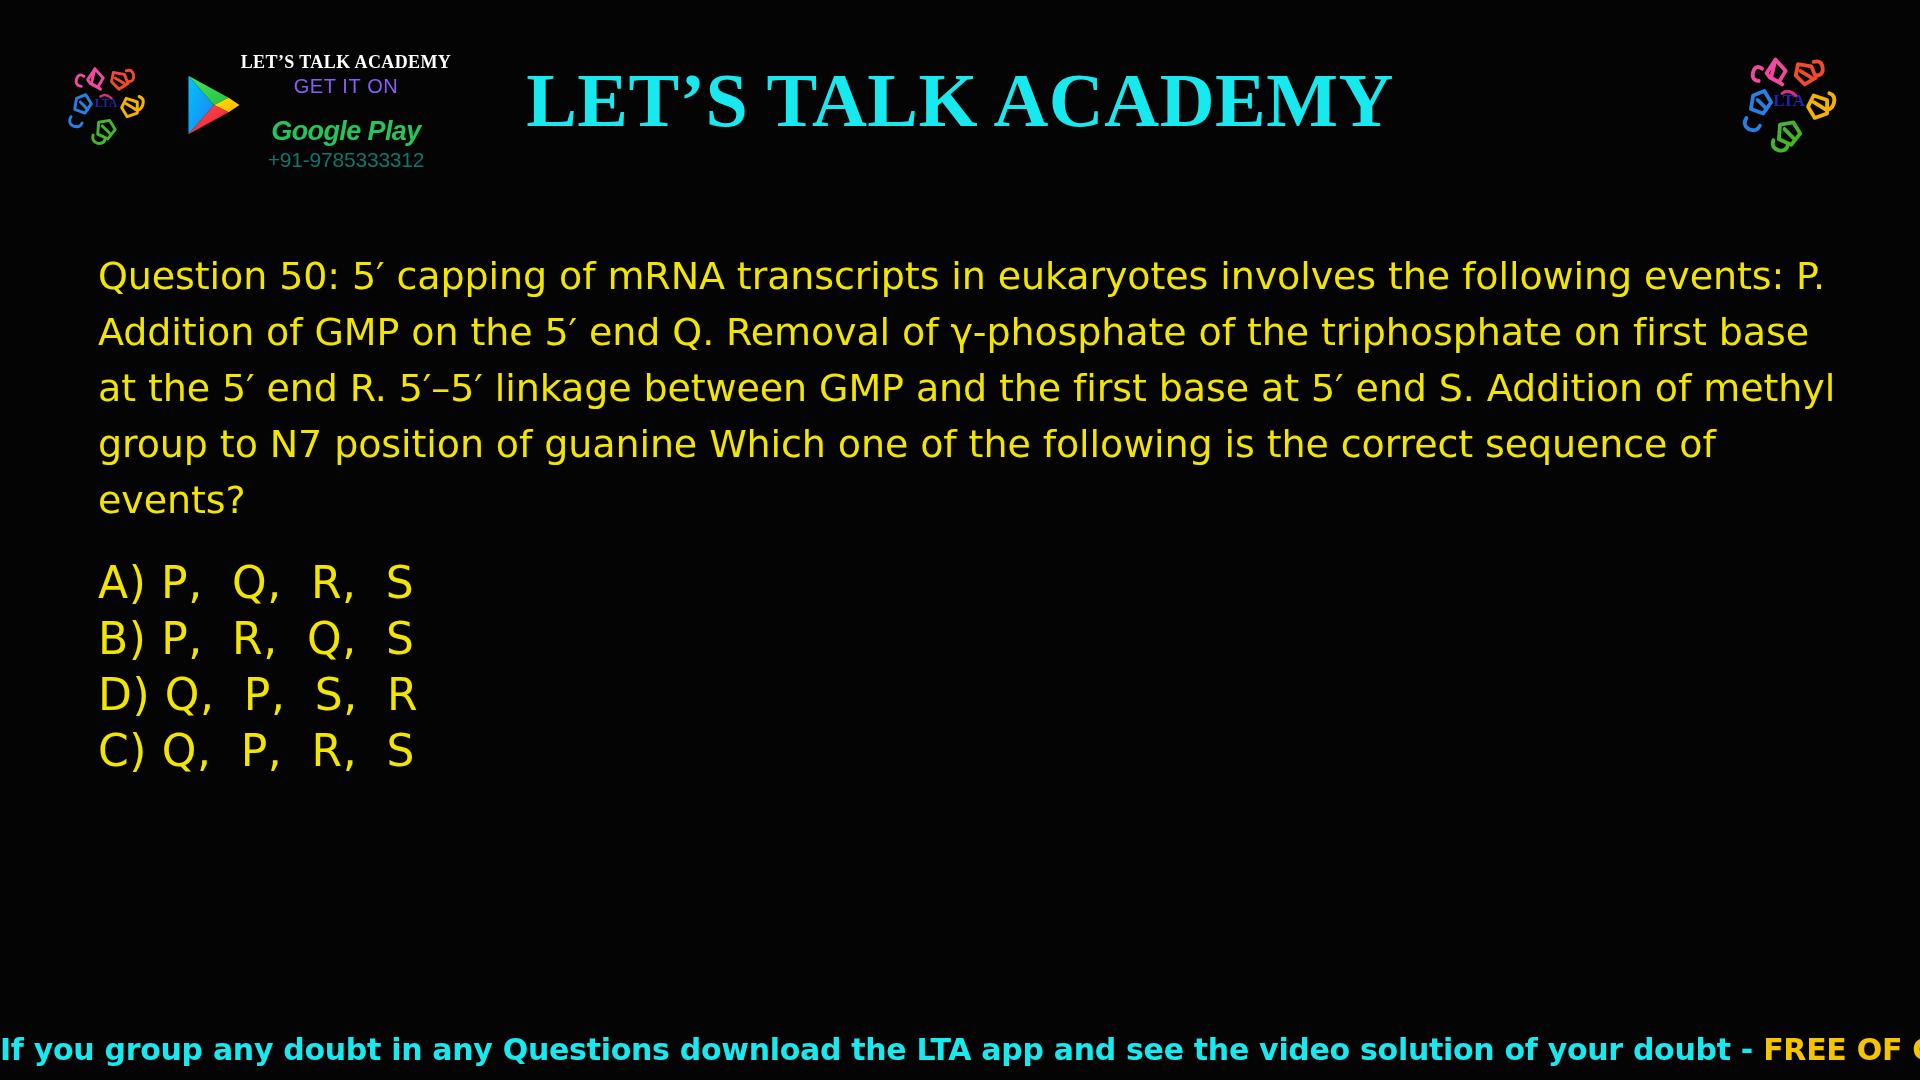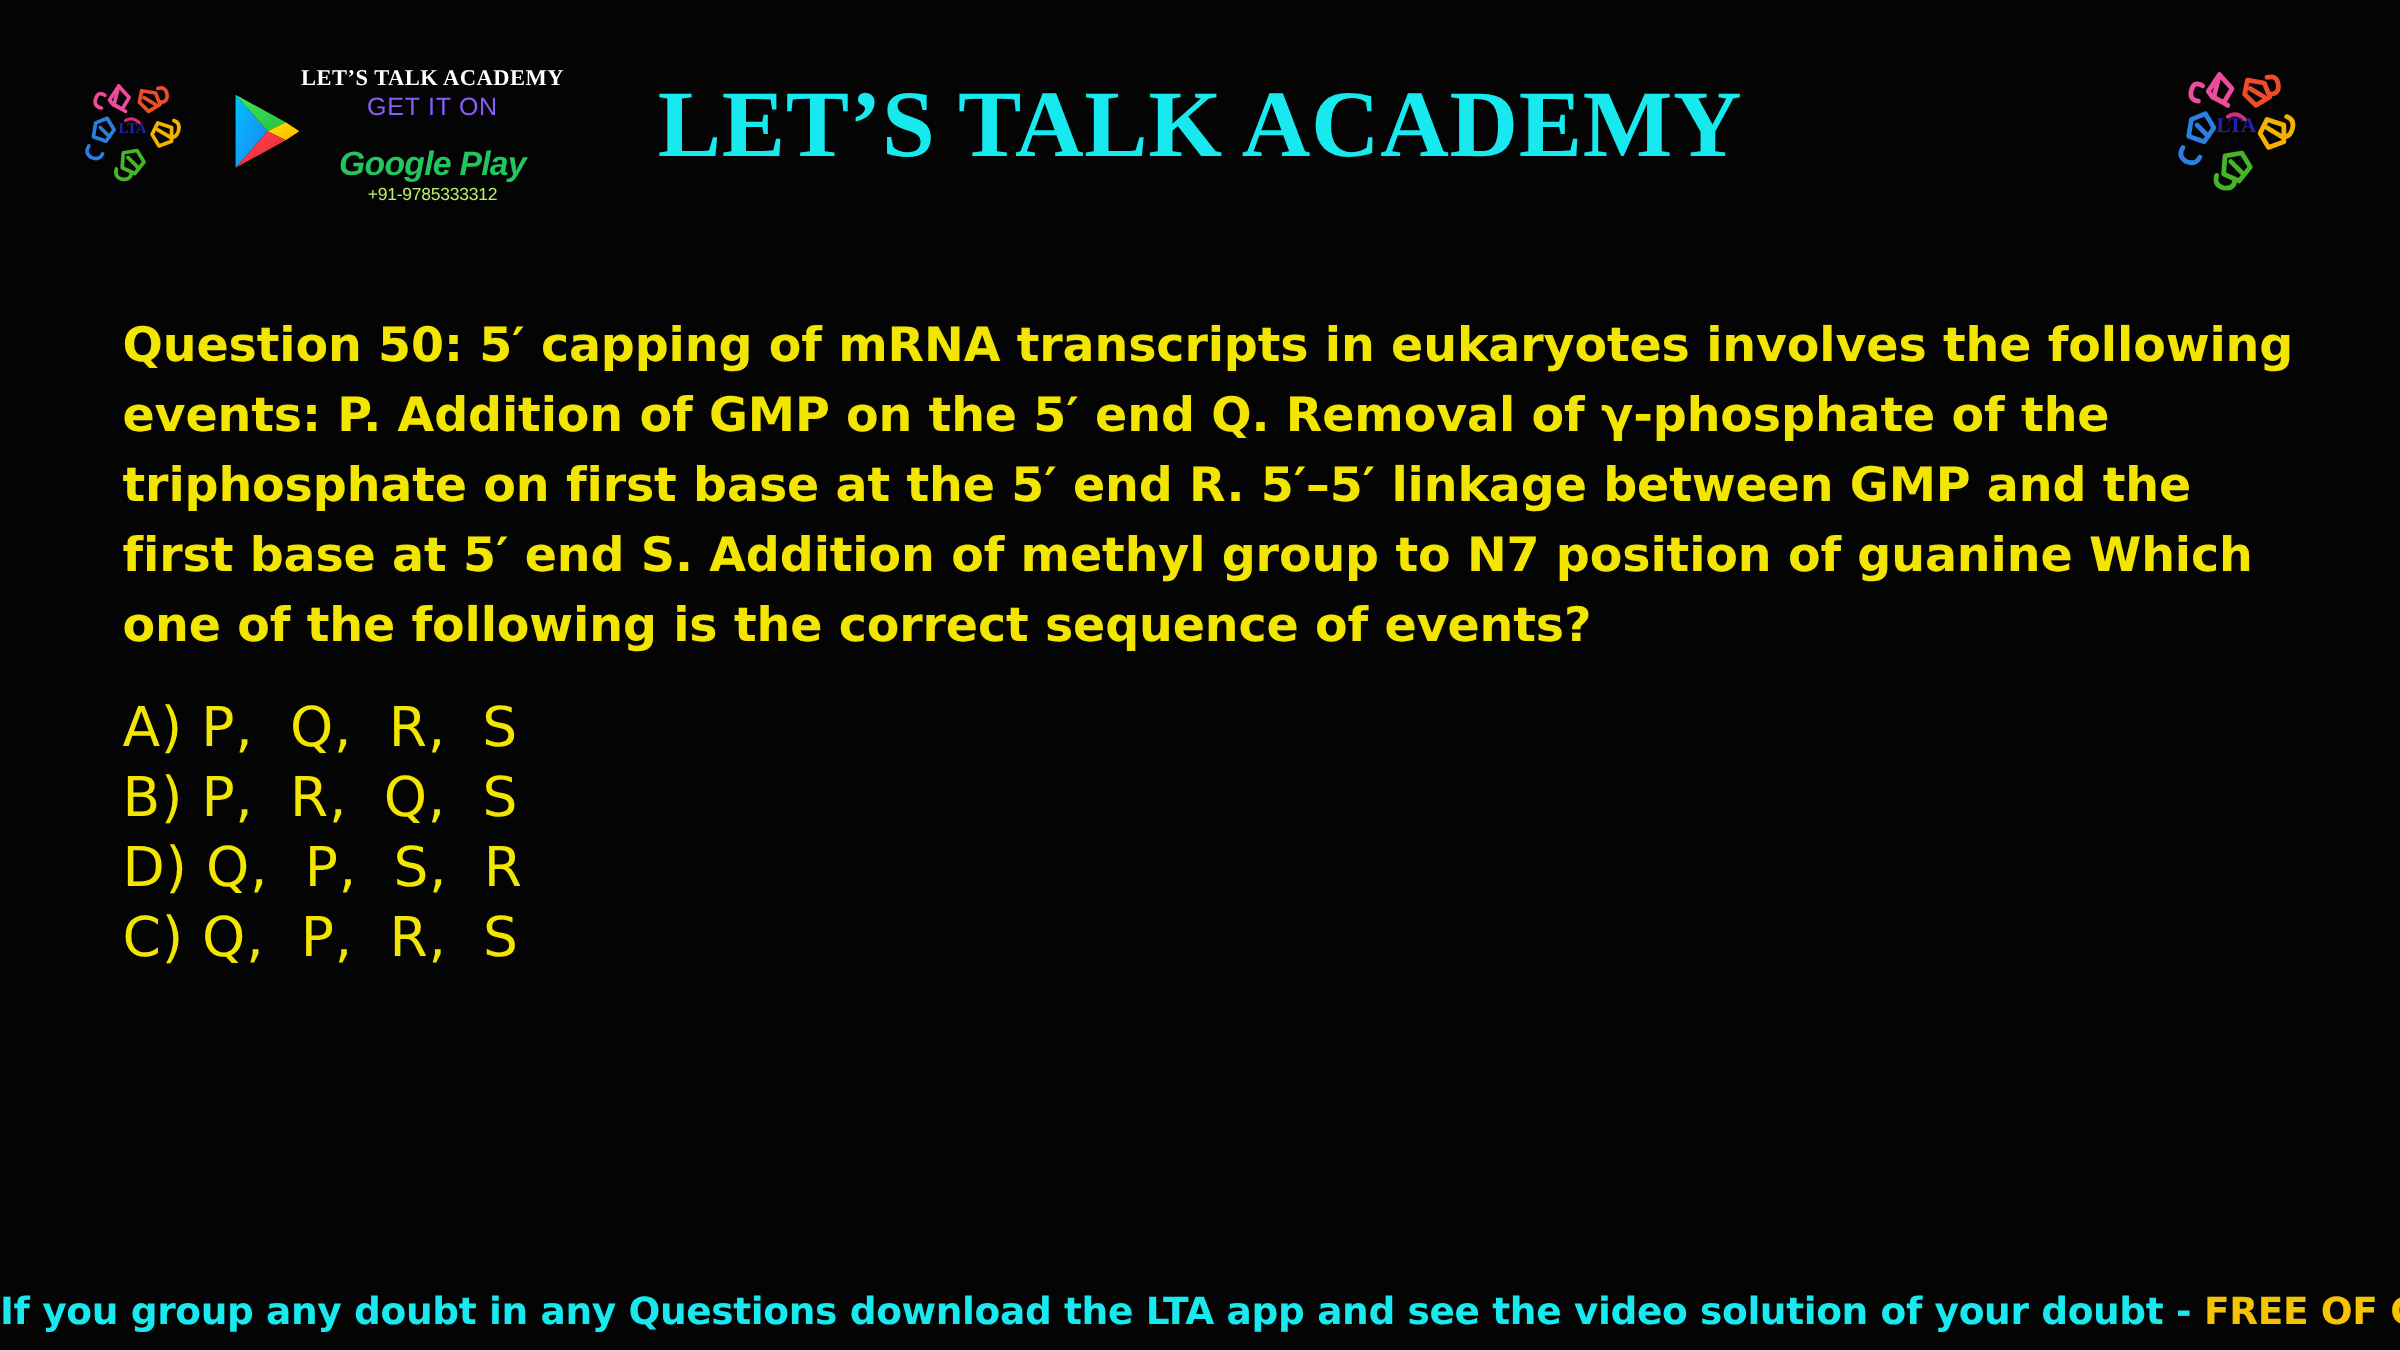"+91-9785333312" .badge-phone { color: #bef264 -> #0f766e; font-size: 14px -> 21px }
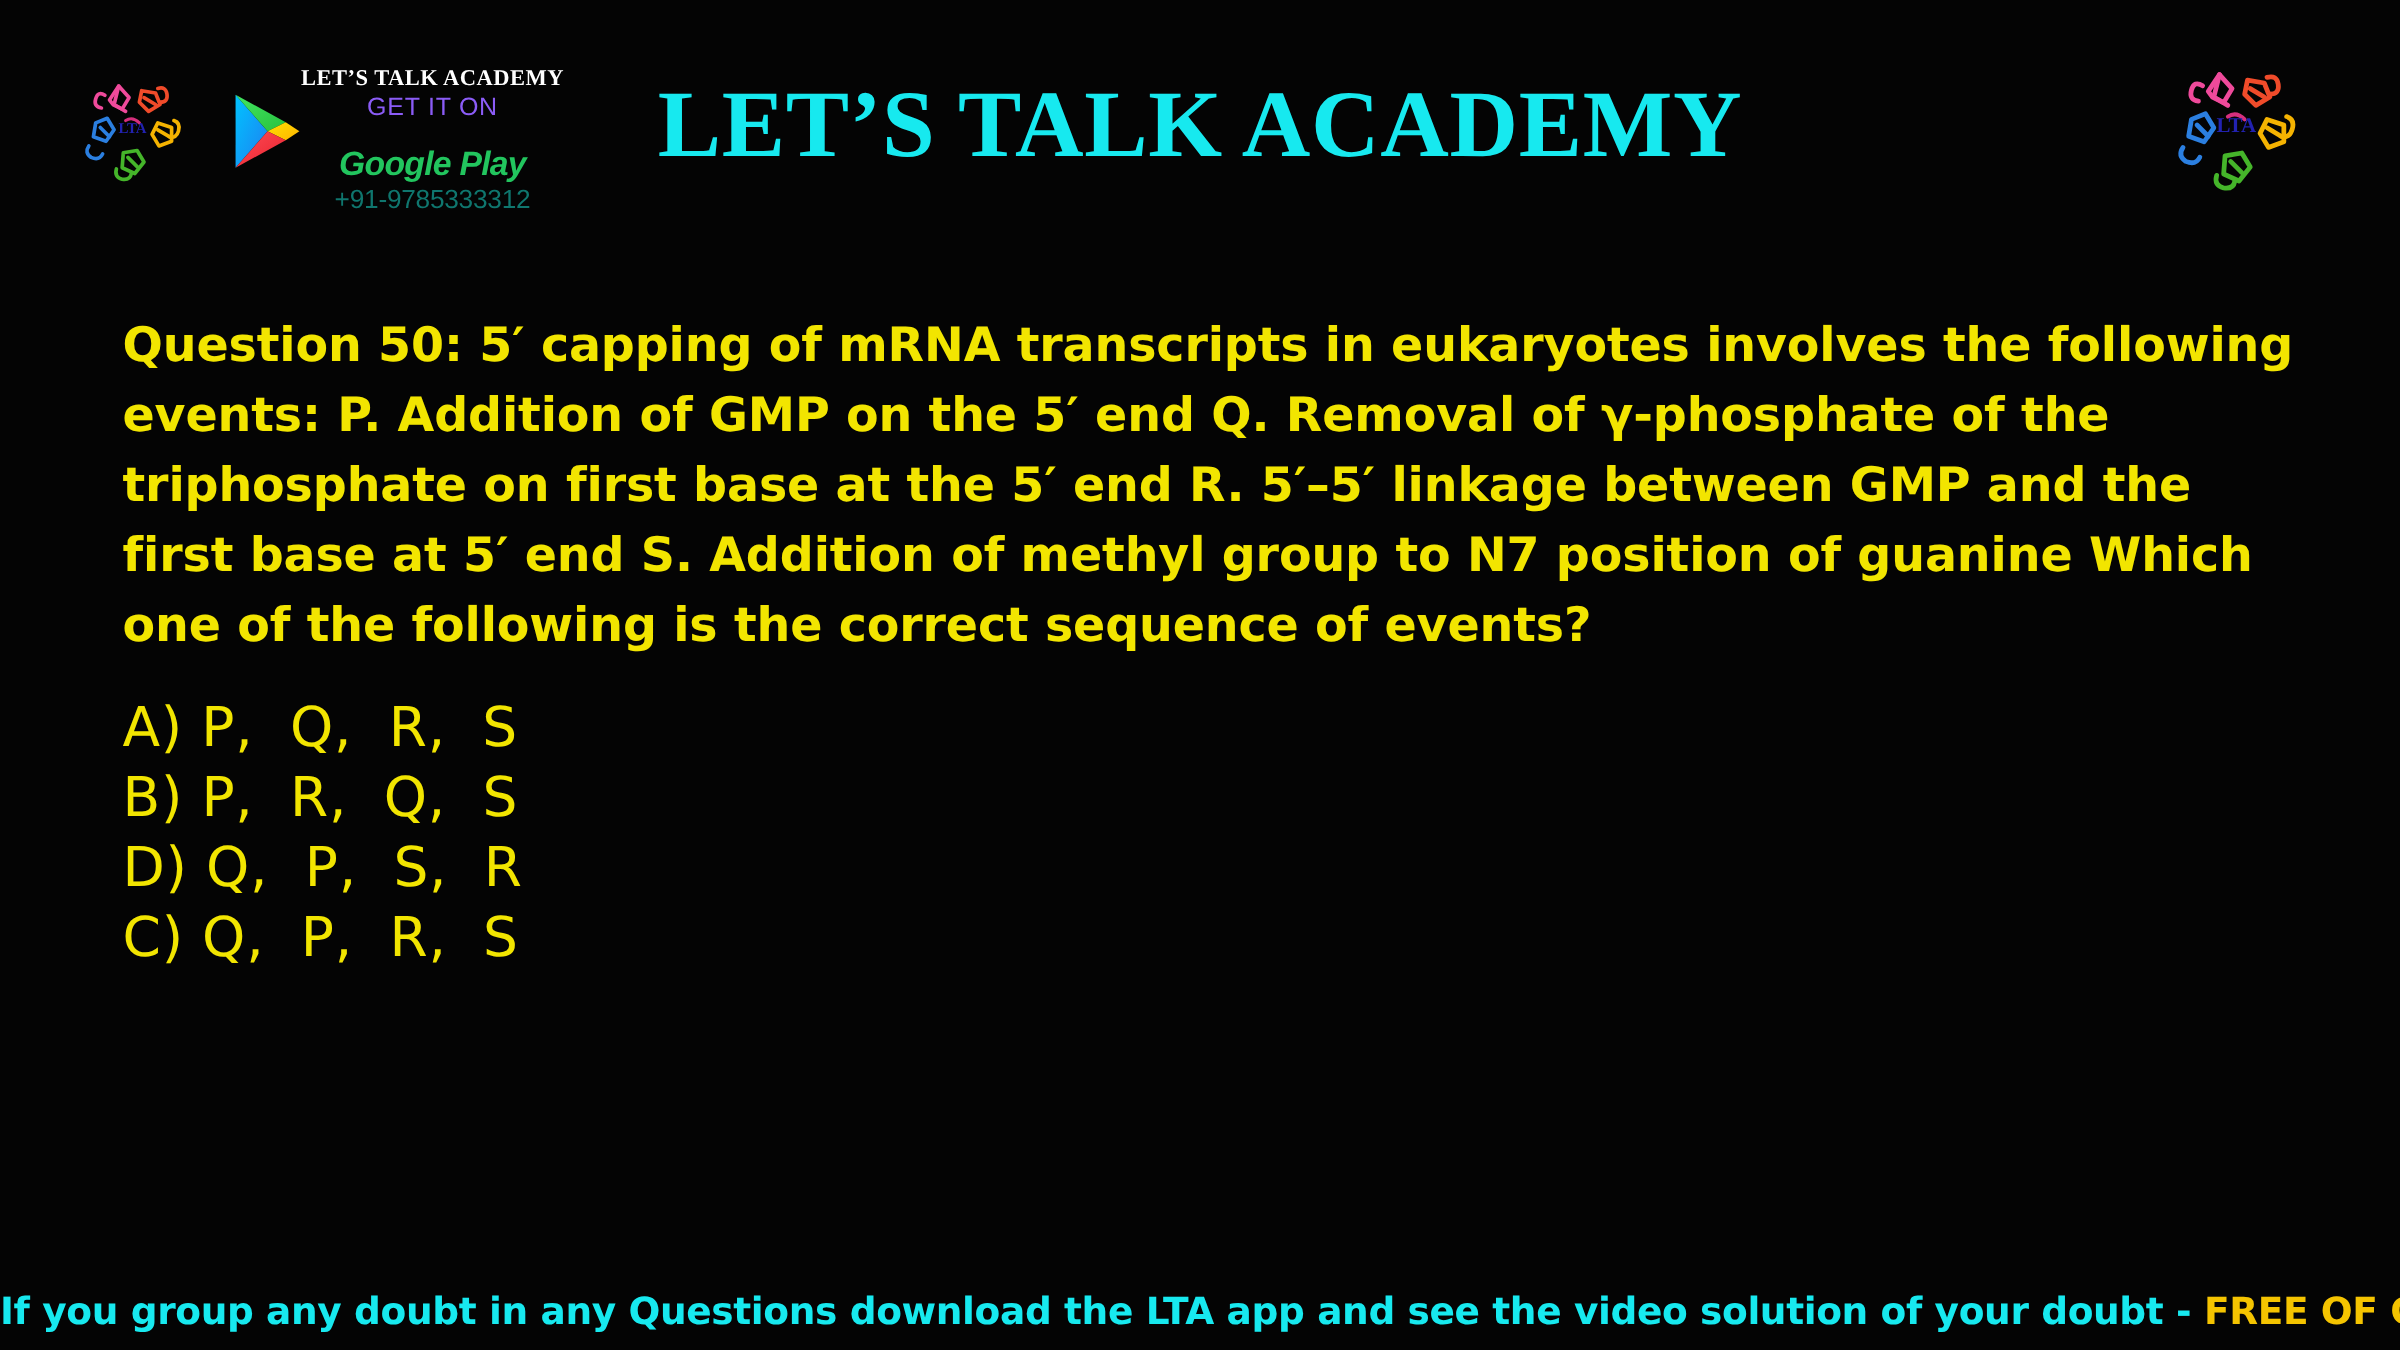"Question 50: 5′ capping of" .question-text { font-weight: bold -> normal }
